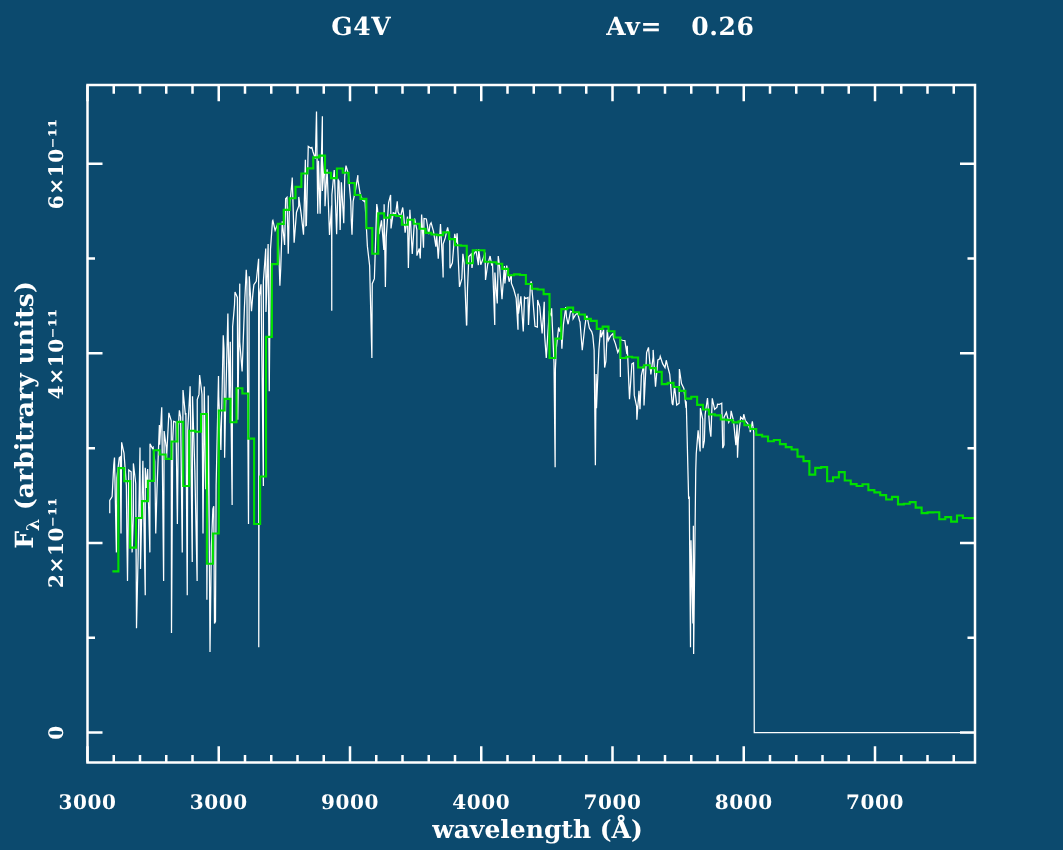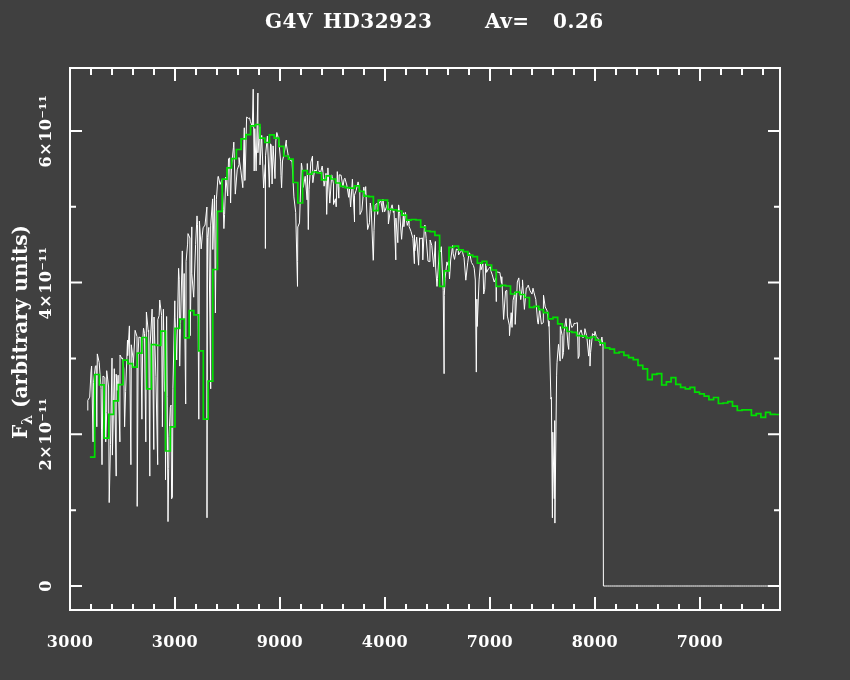"G4V" .stage { background: #404040 -> #0c4a6e }
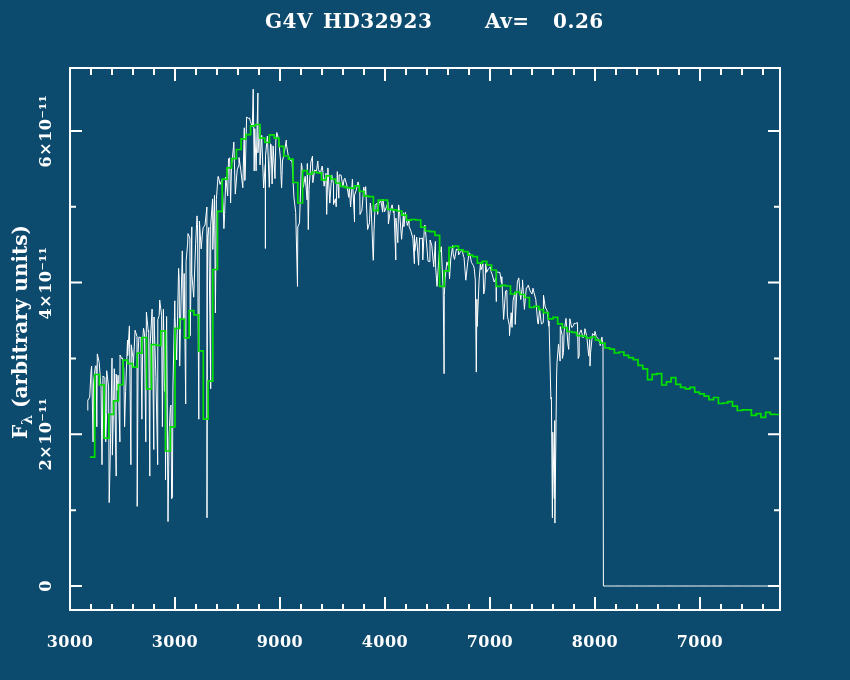"HD32923" span.title-span { html: <span>HD32923</span> -> none }
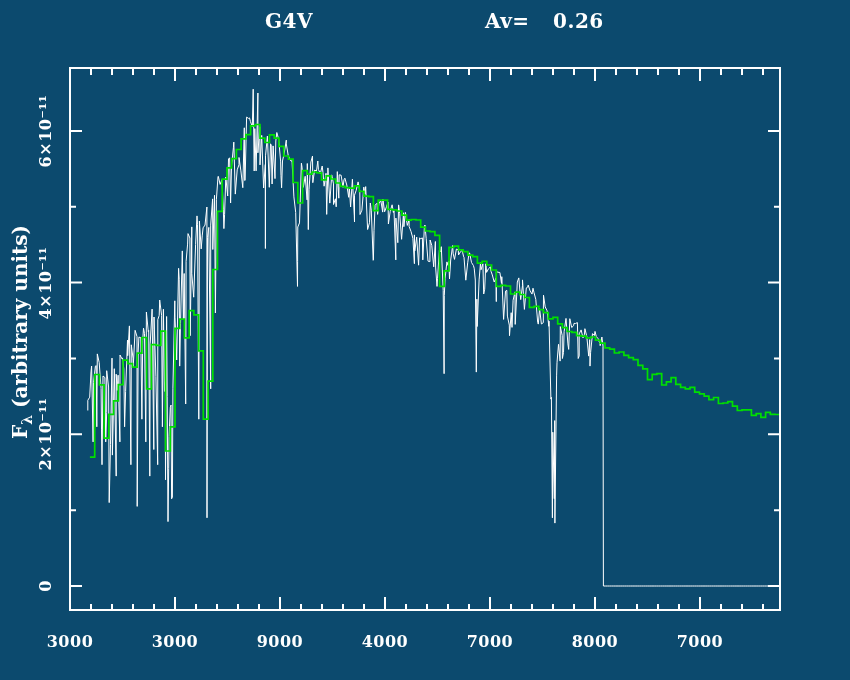"wavelength (Å)" div.xaxis-title { html: none -> <div>wavelength (Å)</div> }
